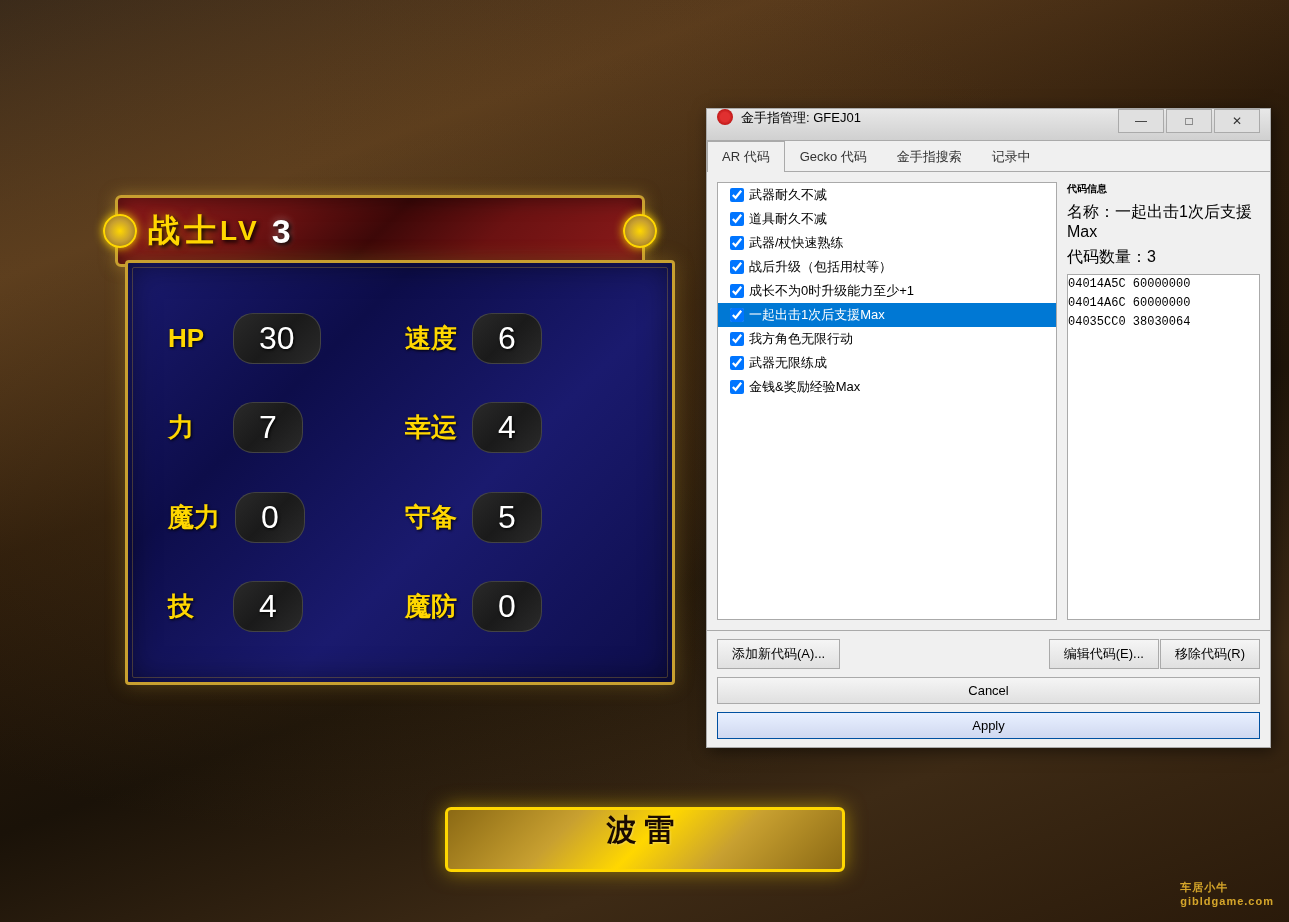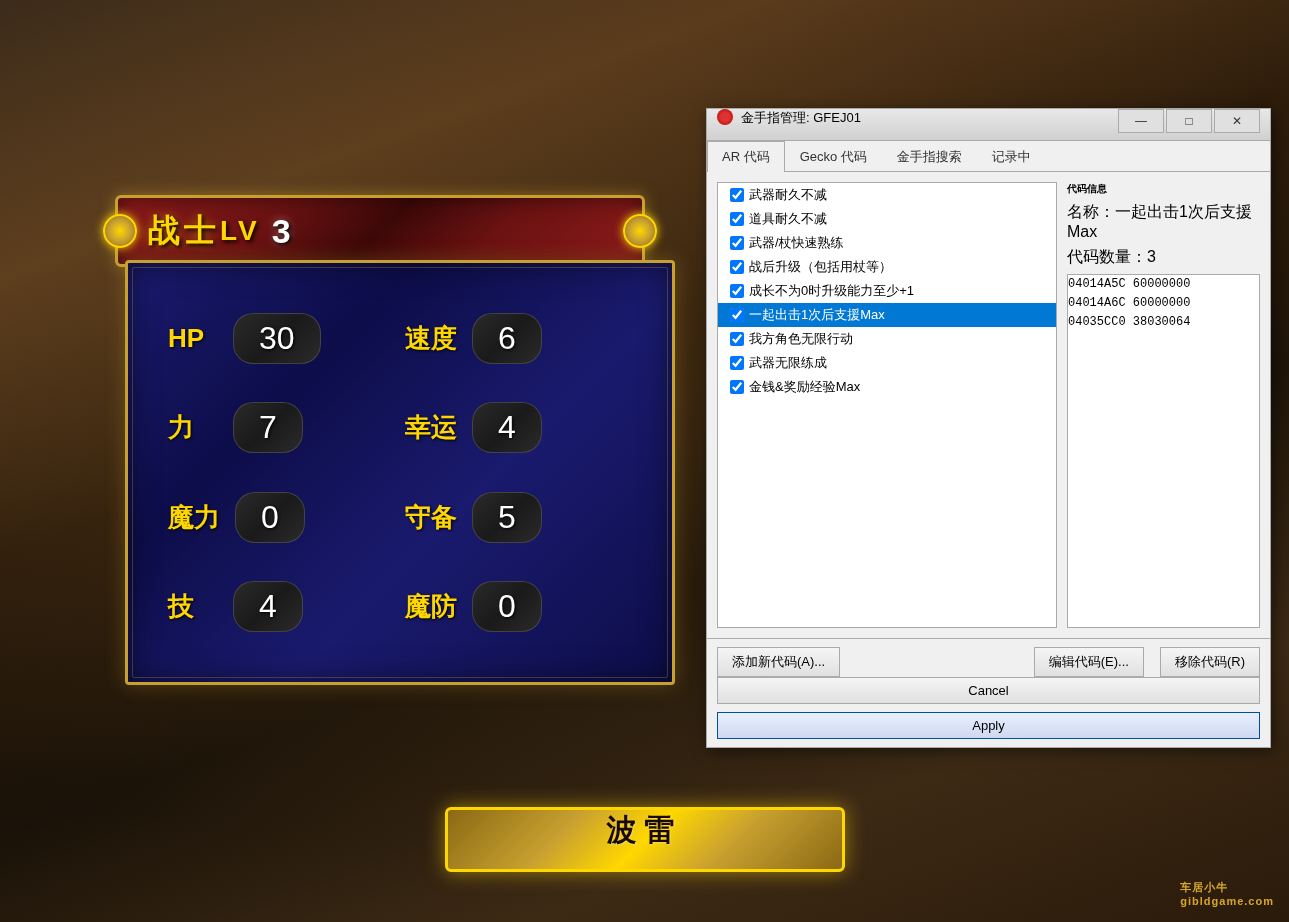"添加新代码(A)..." .dialog-bottom-row1 { gap: 16px -> 1px; margin-bottom: none -> 8px }
